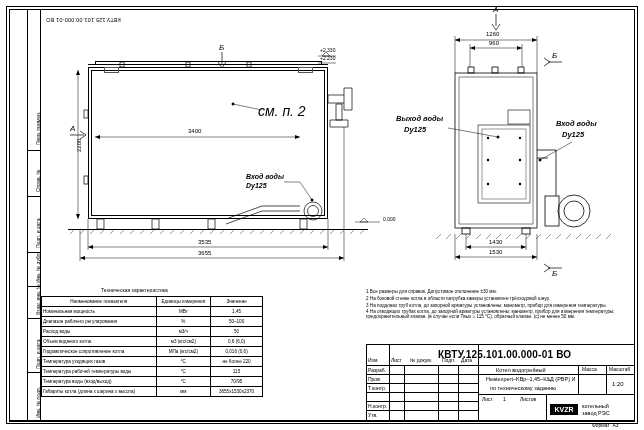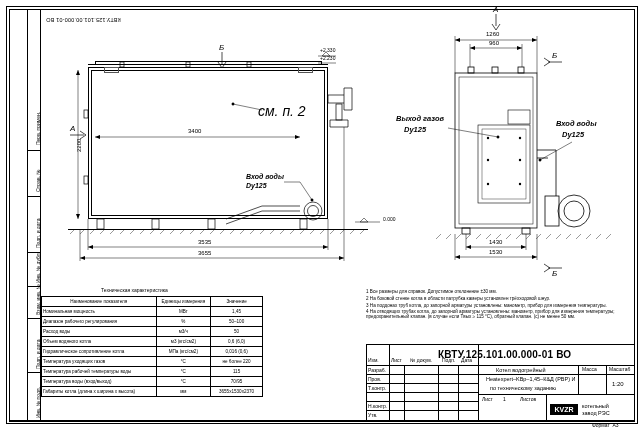"Выход газов" span.txt { text: газов -> воды }
